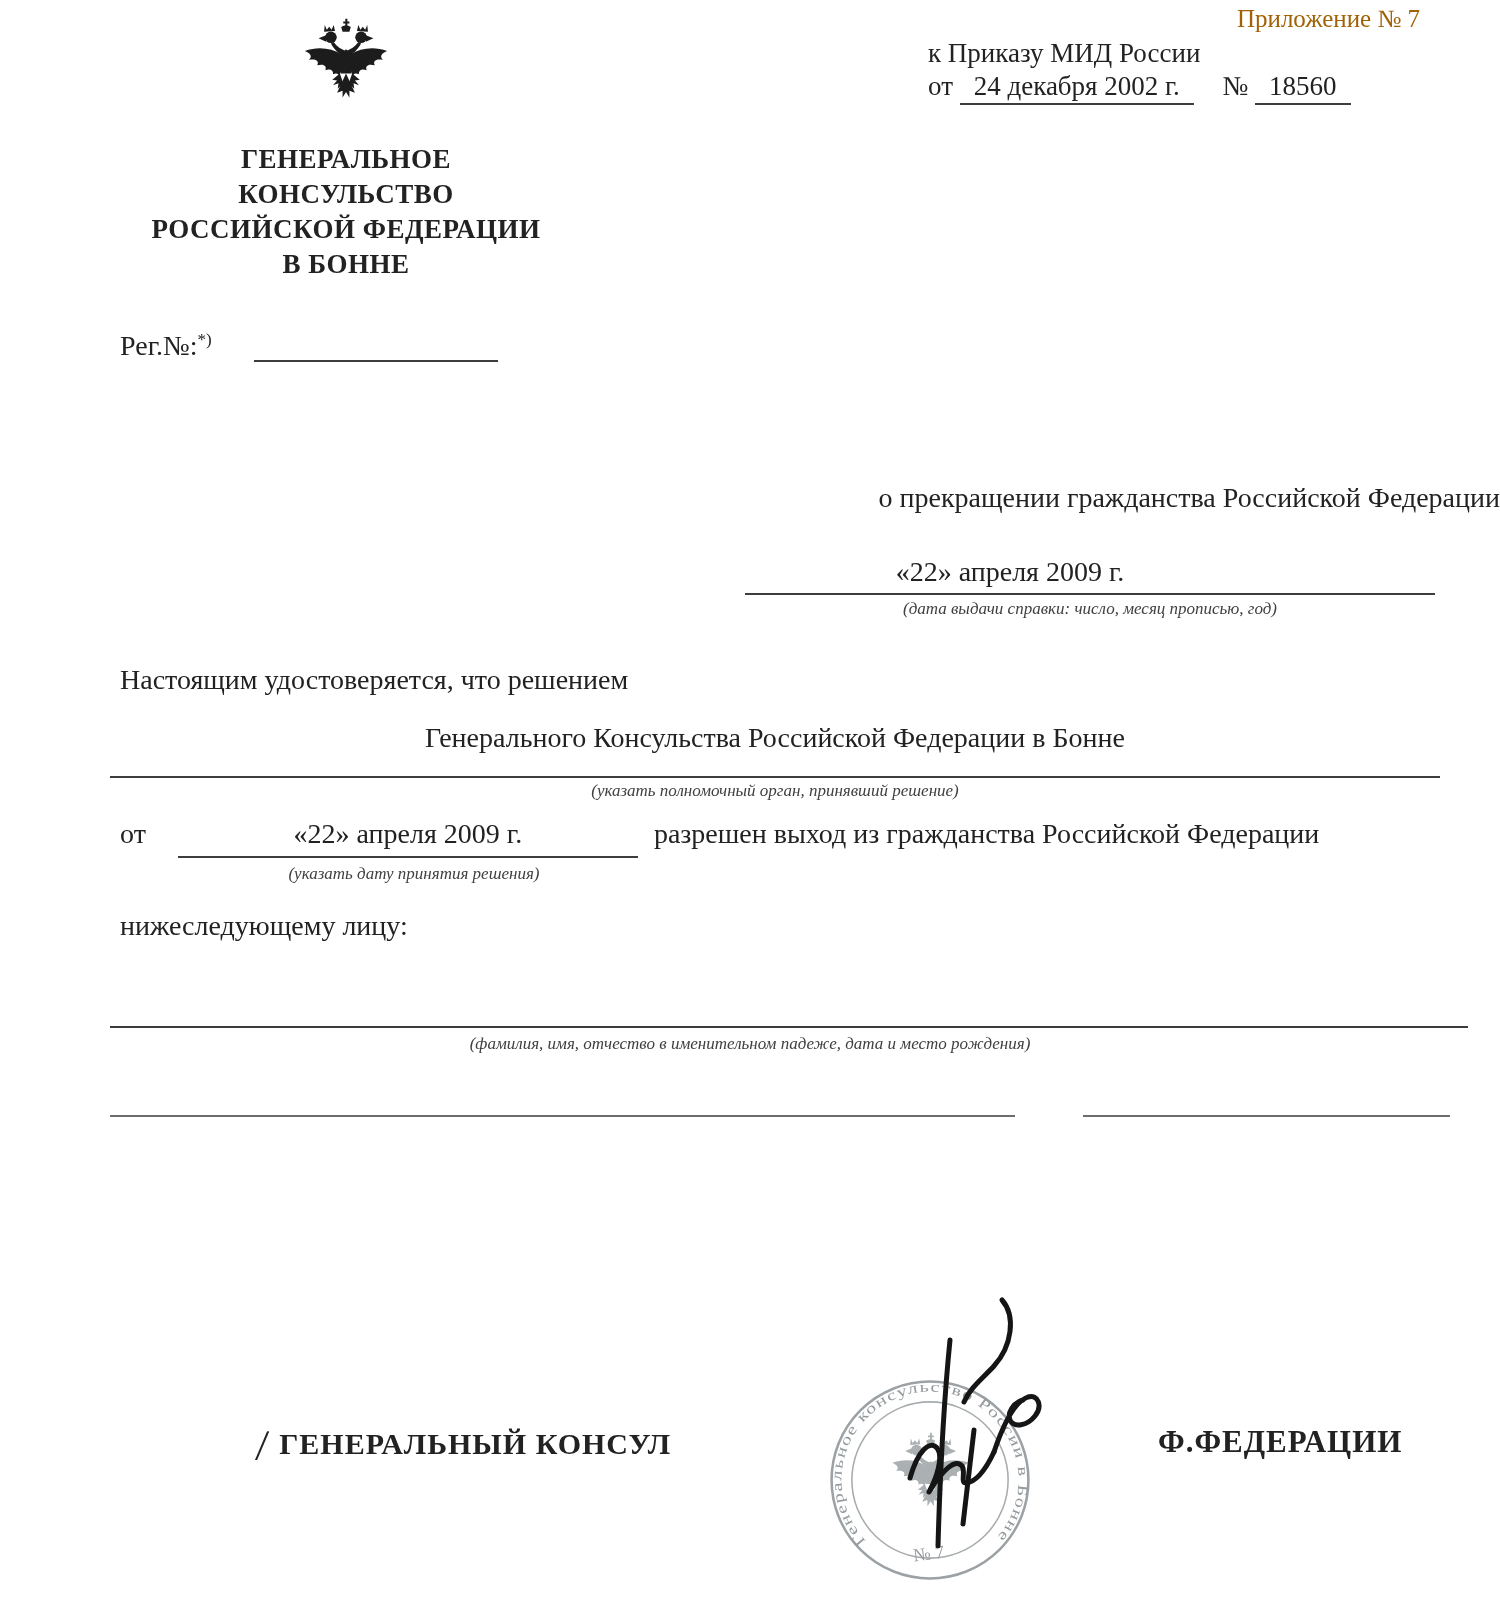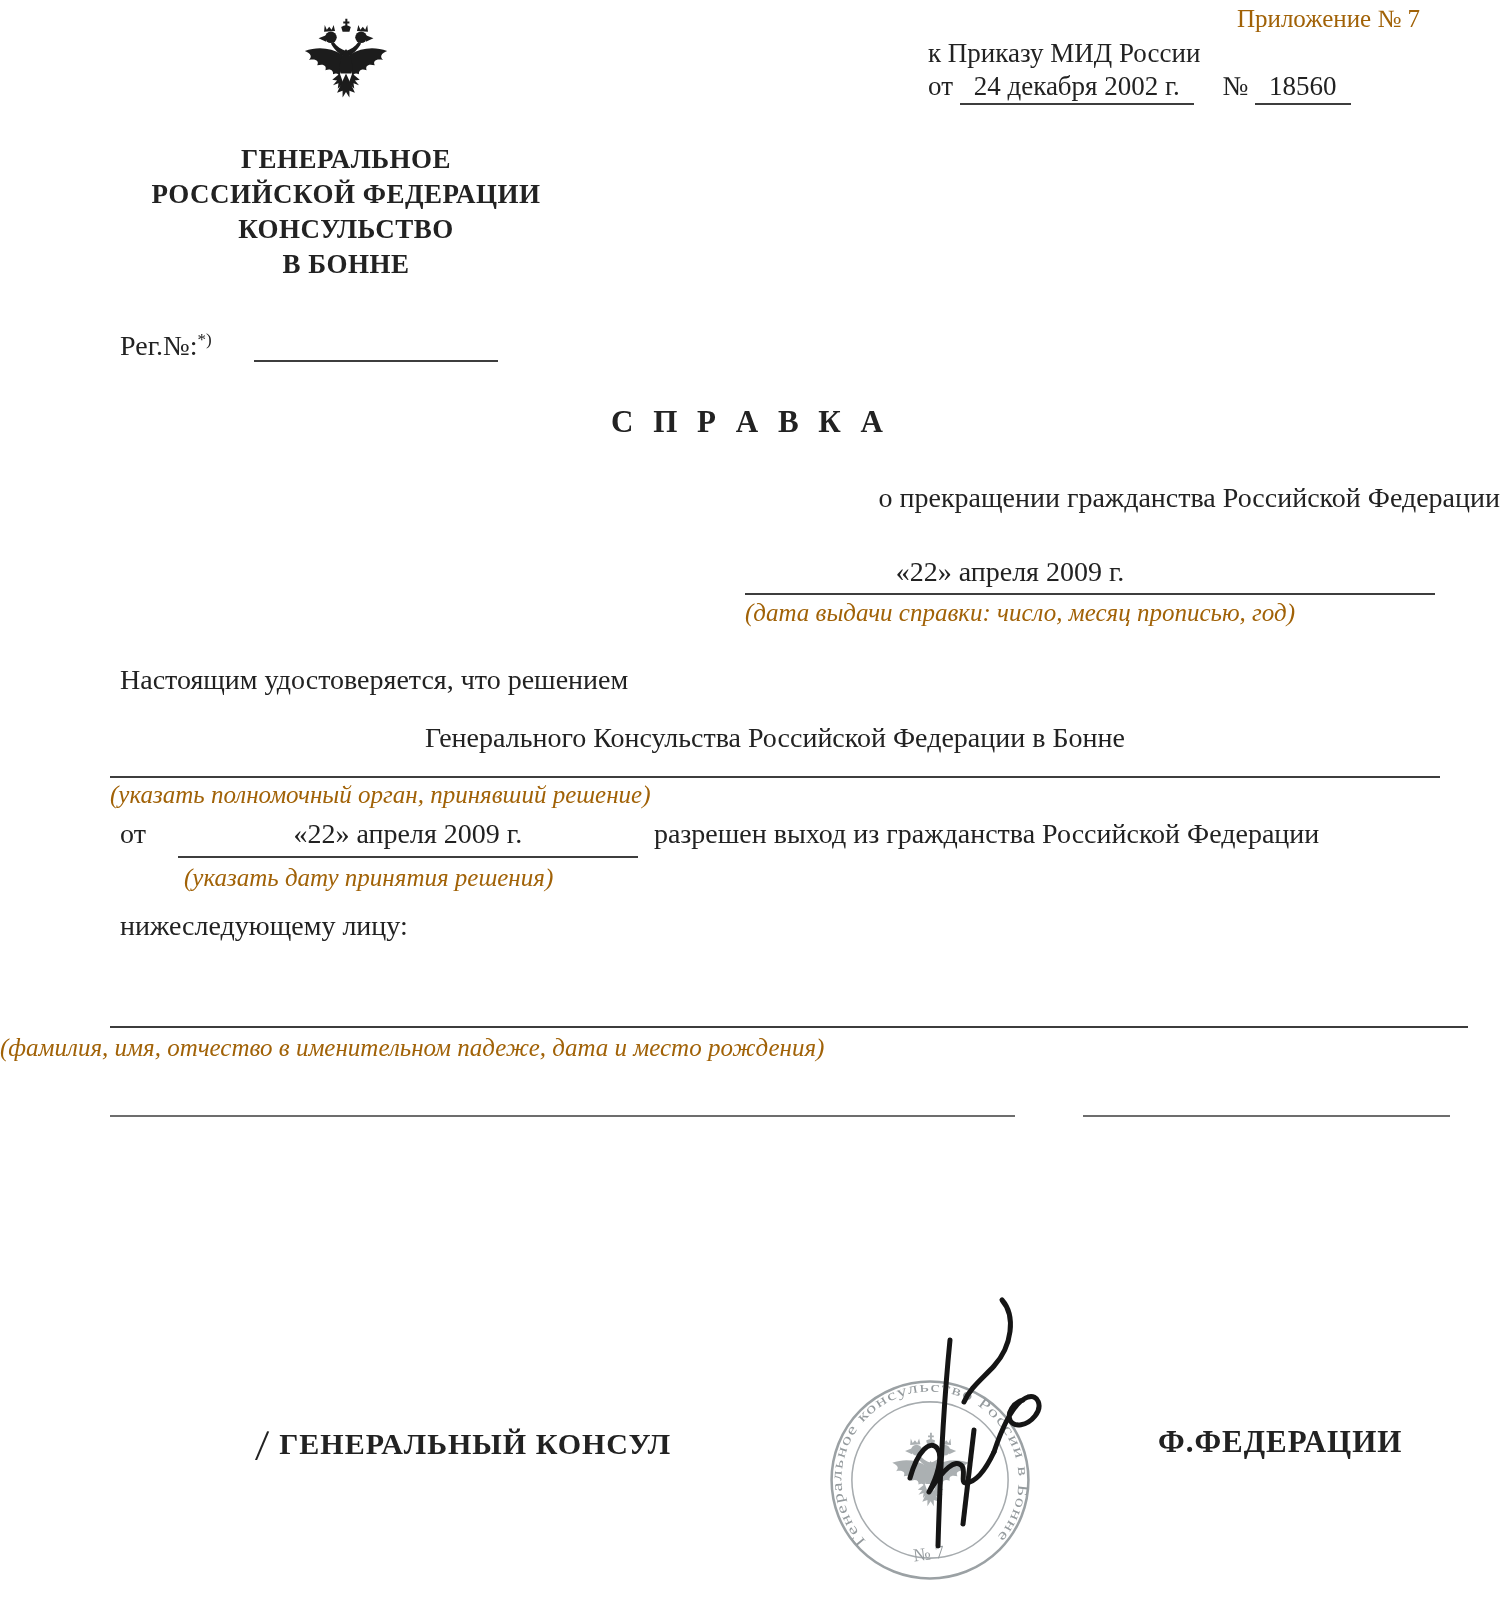"РОССИЙСКОЙ ФЕДЕРАЦИИ" div { order: before "КОНСУЛЬСТВО" -> after "КОНСУЛЬСТВО" }
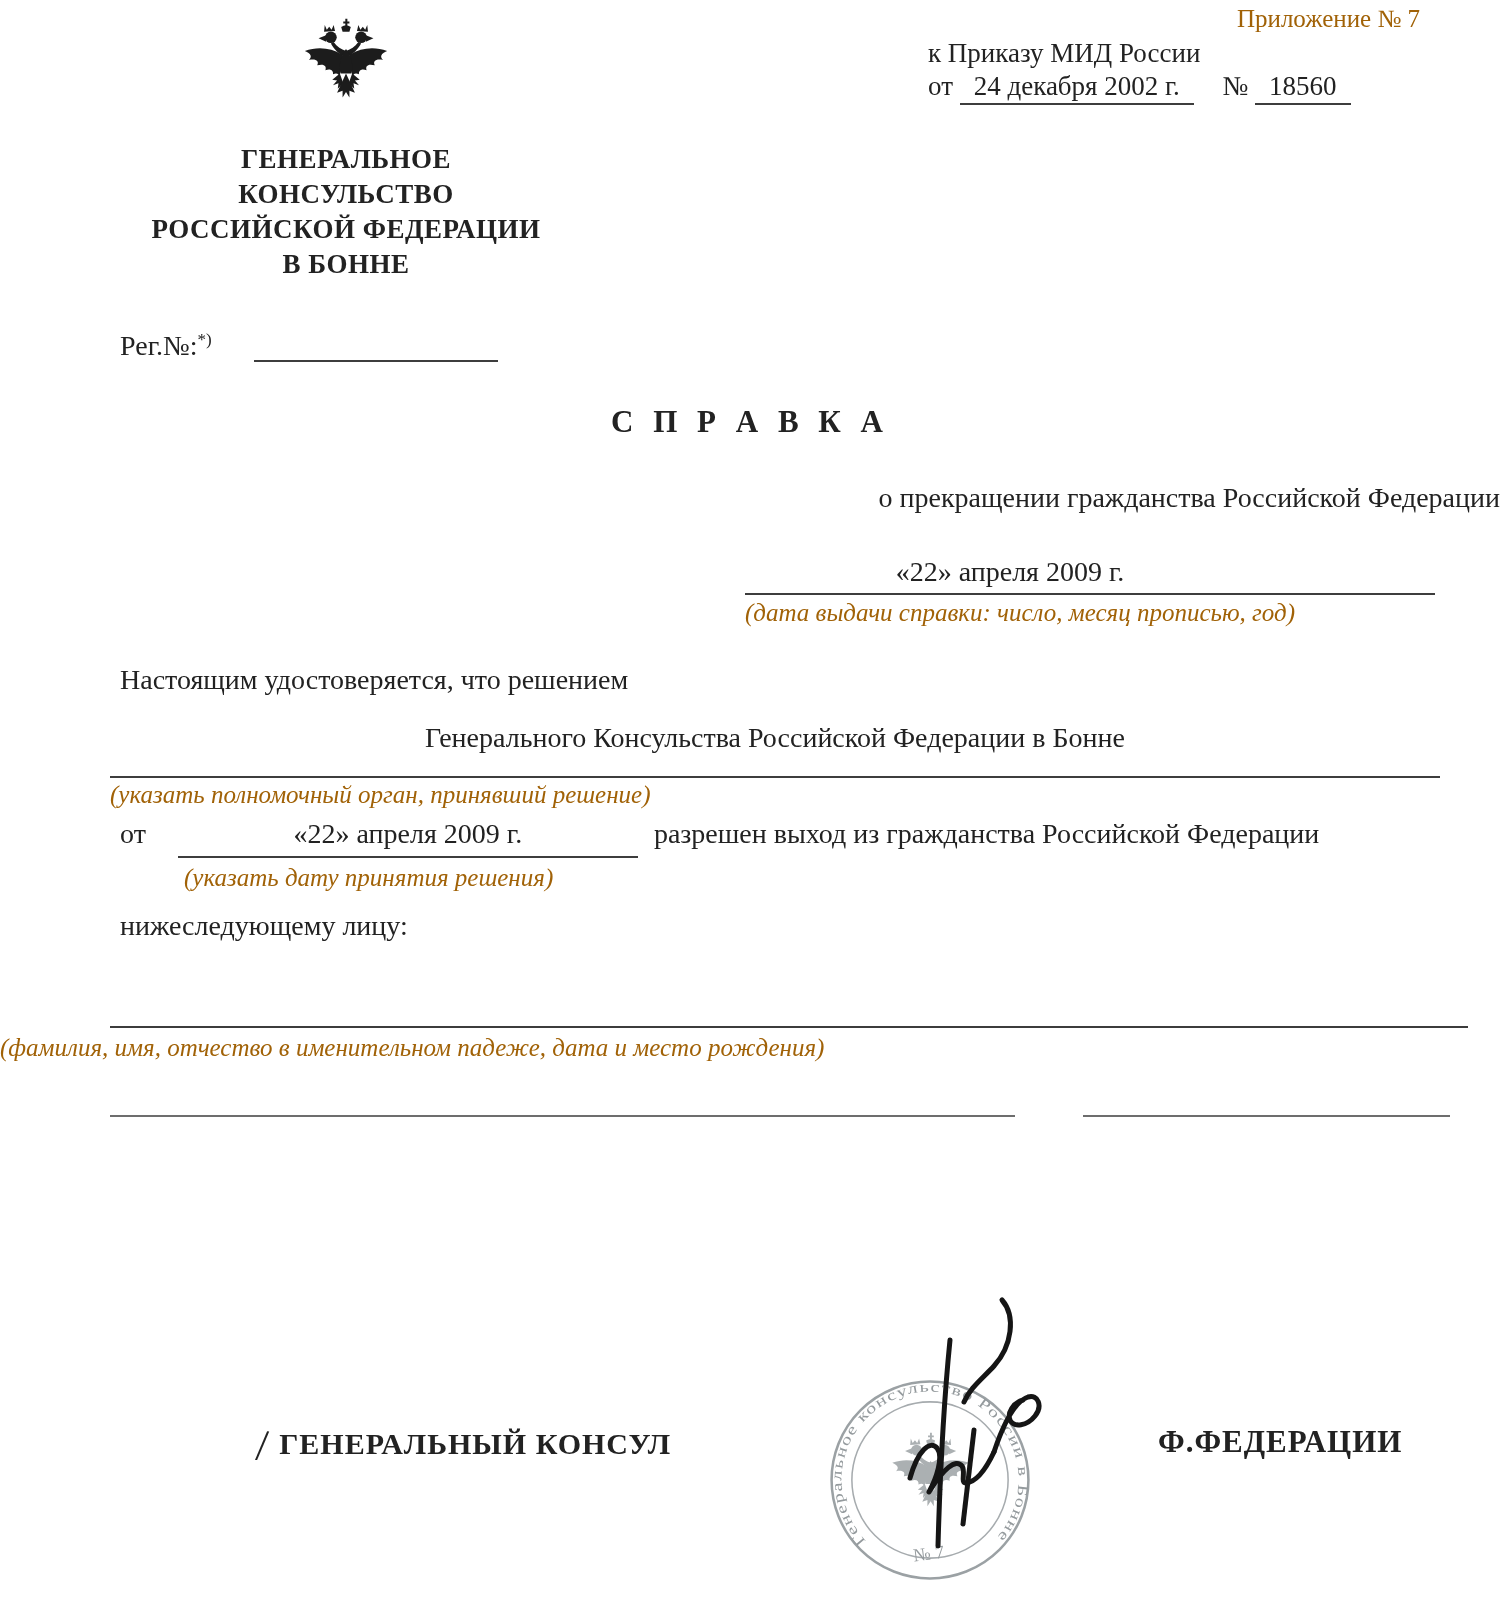"С П Р А В" div.doc-title { html: <div>С П Р А В К А</div> -> none }
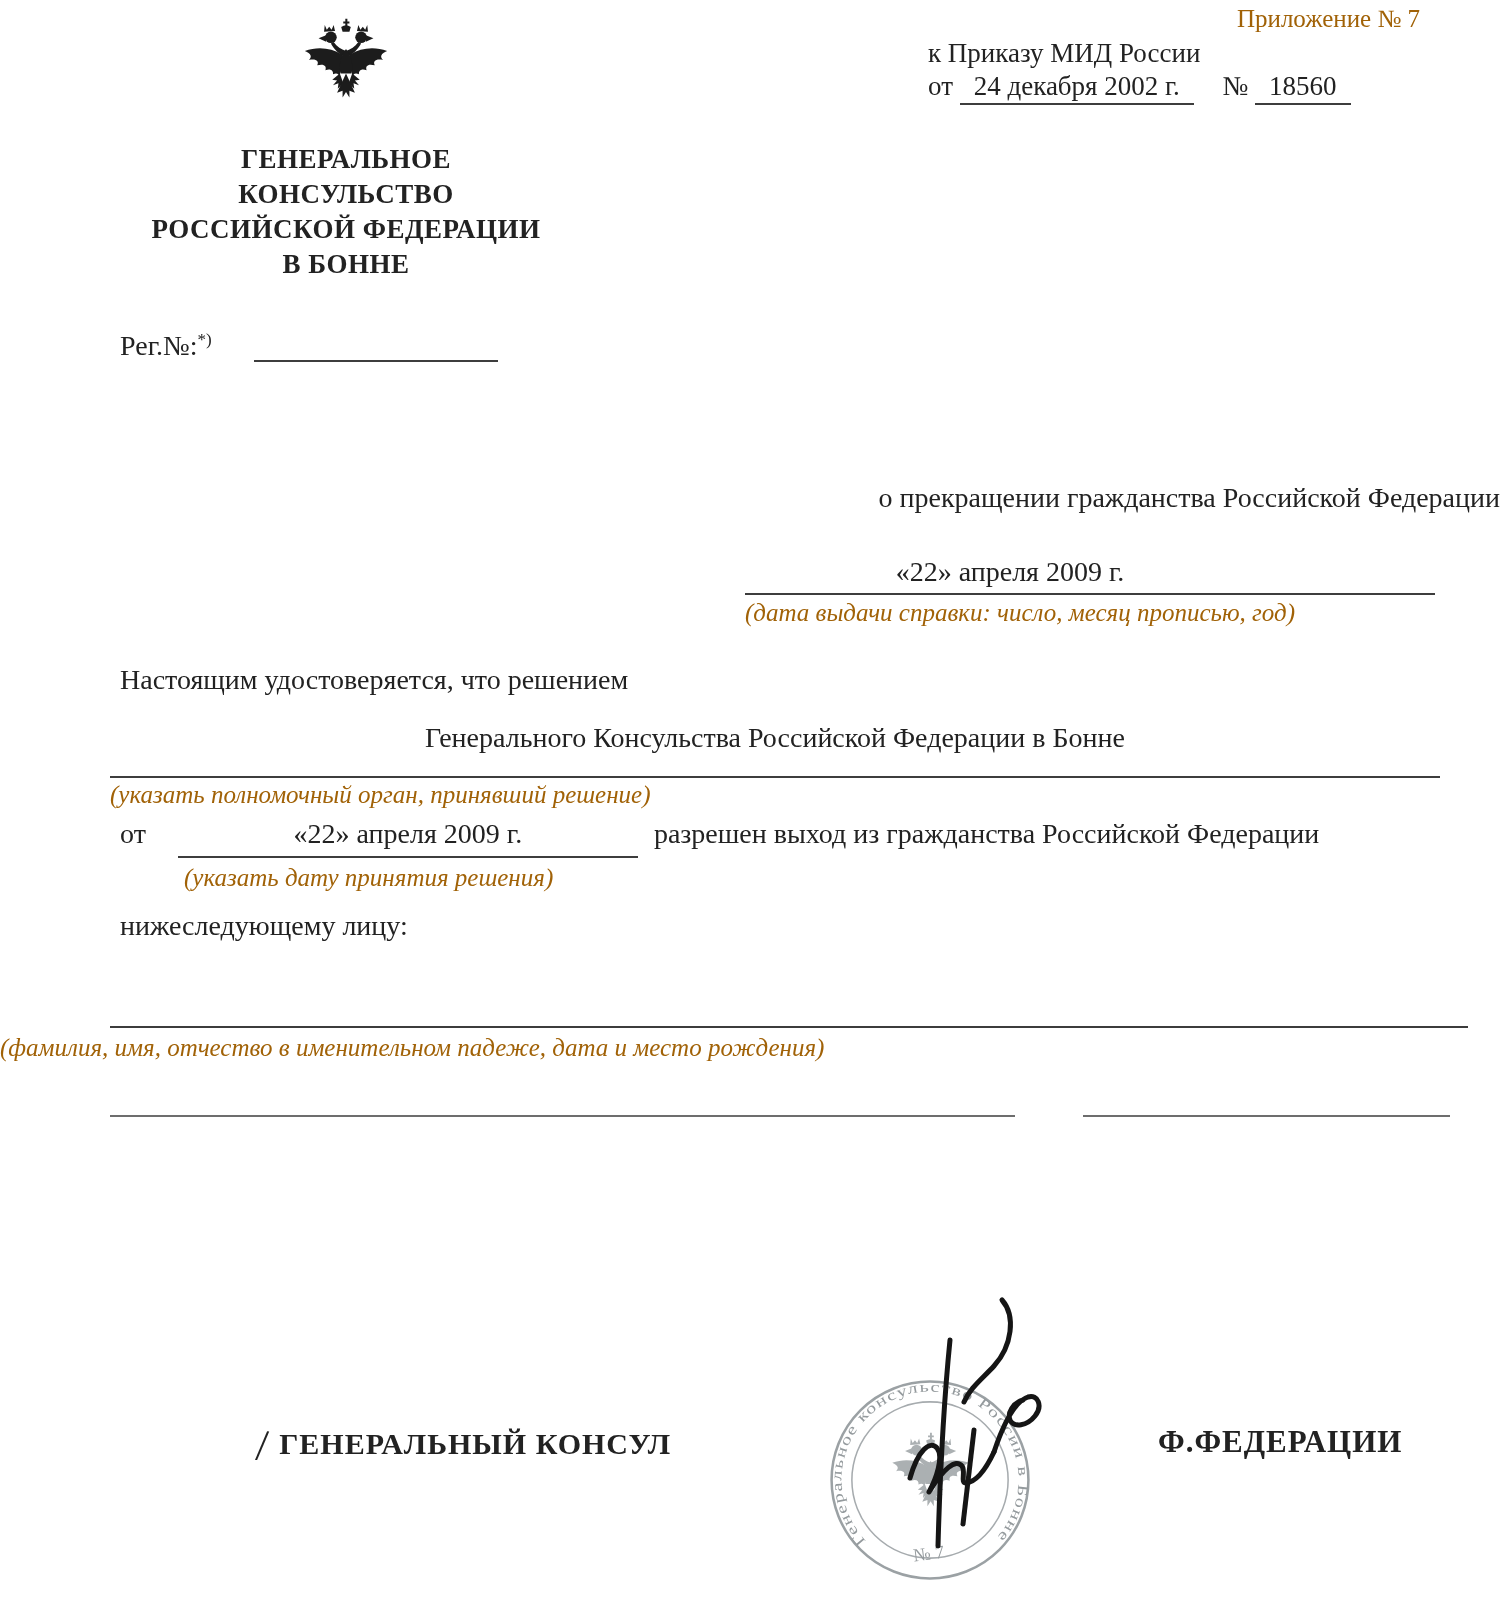"(дата выдачи справки: число, месяц" .caption { color: #a16207 -> #404040; font-size: 25px -> 17px; text-align: left -> center }
